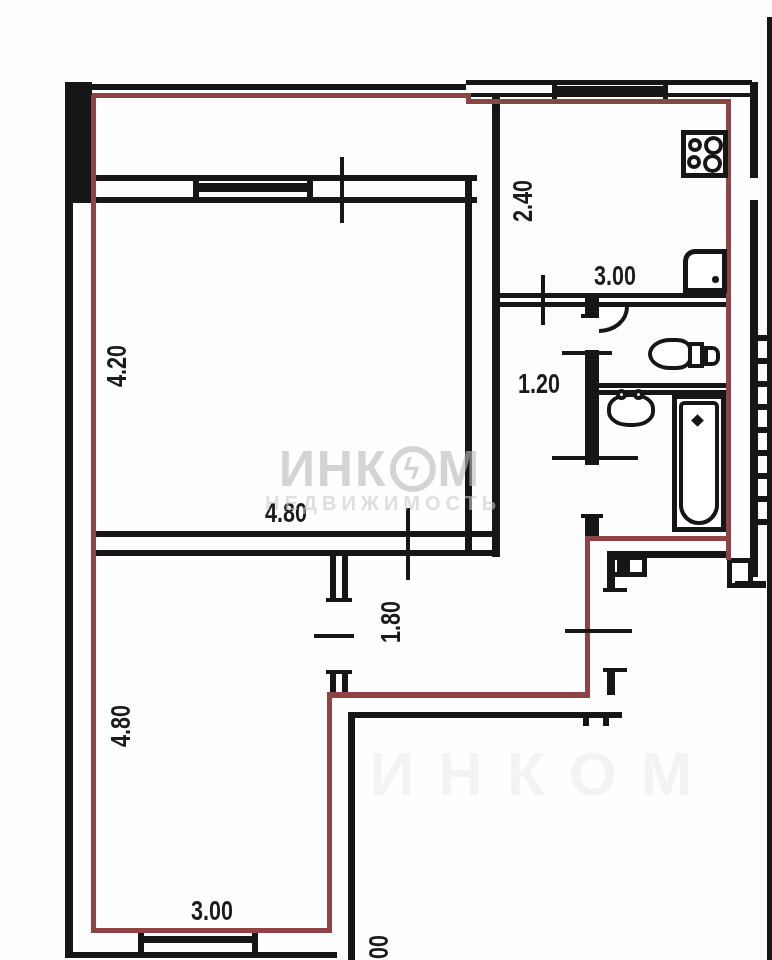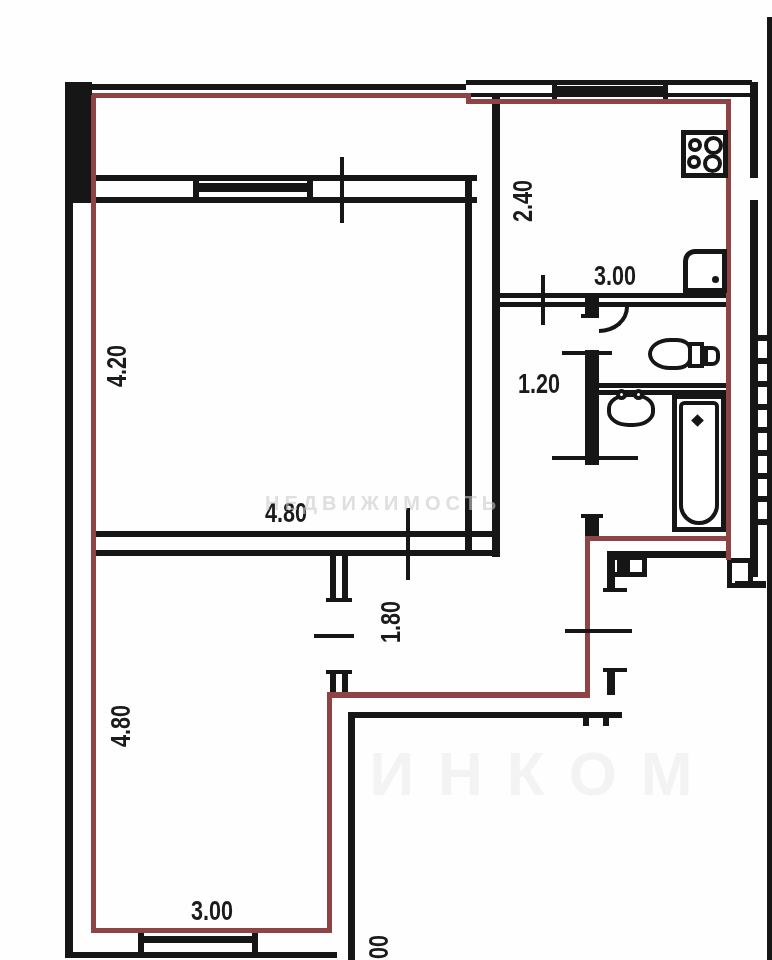"ИНК" div.wm { html: none -> <div> <span>ИНК</span> <span>ϟ</span> <span>М</span> </div> }
